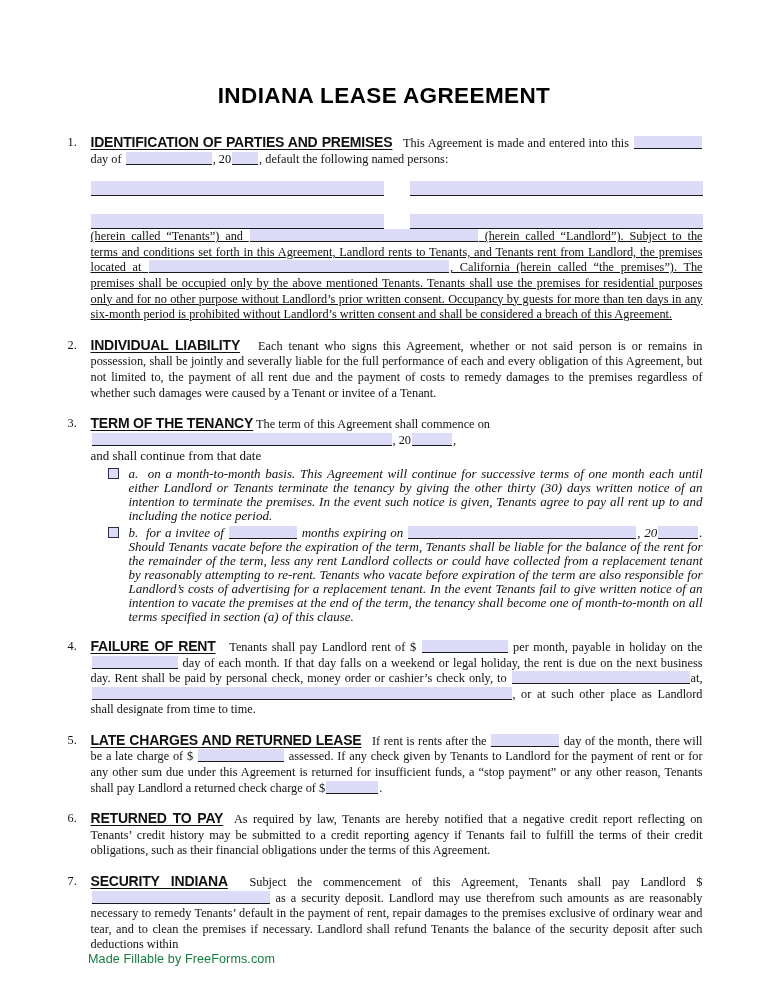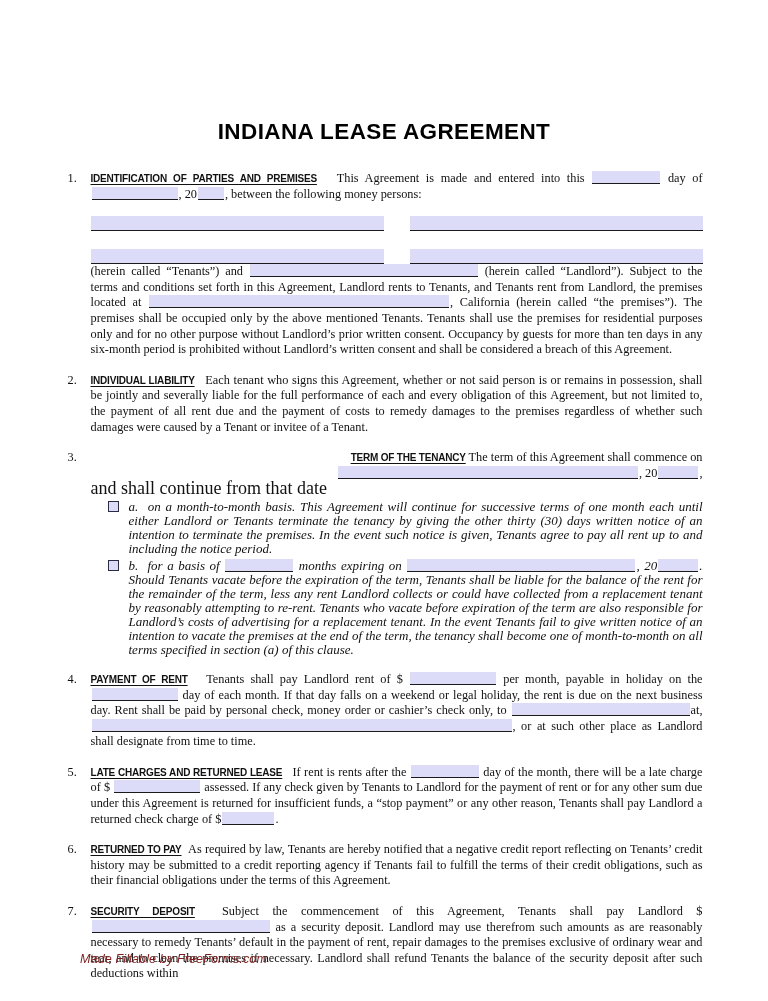"INDIANA LEASE AGREEMENT" .doc-title { padding-top: 119px -> 83px }
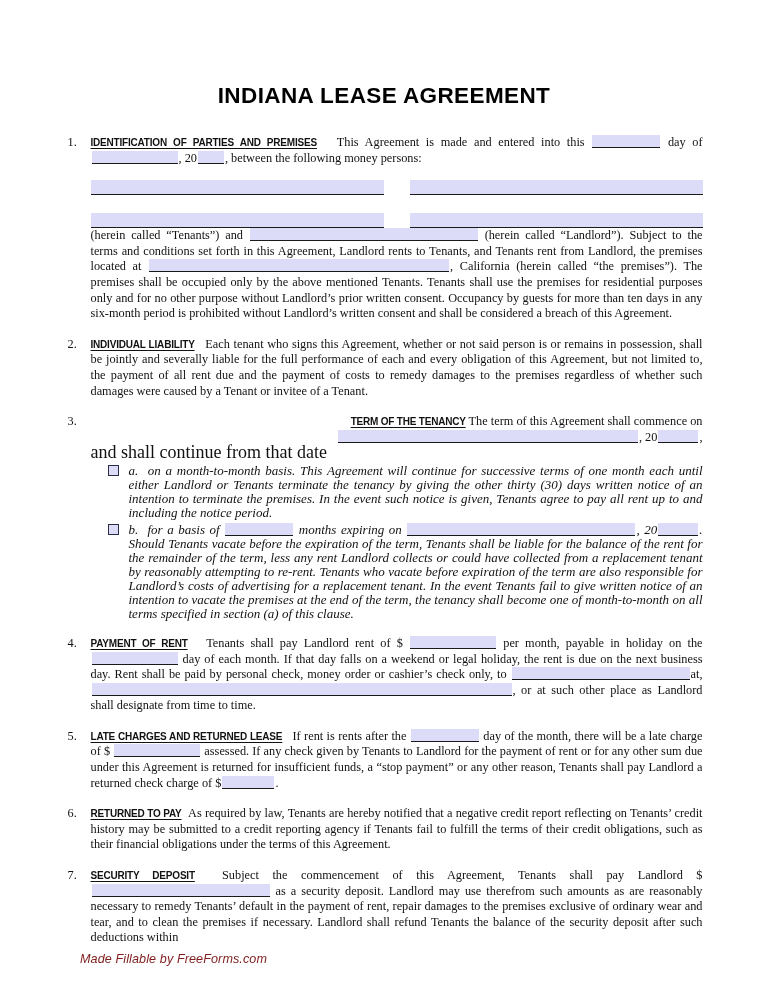"IDENTIFICATION OF PARTIES AND PREMISES" .heading { font-size: 10px -> 14px }
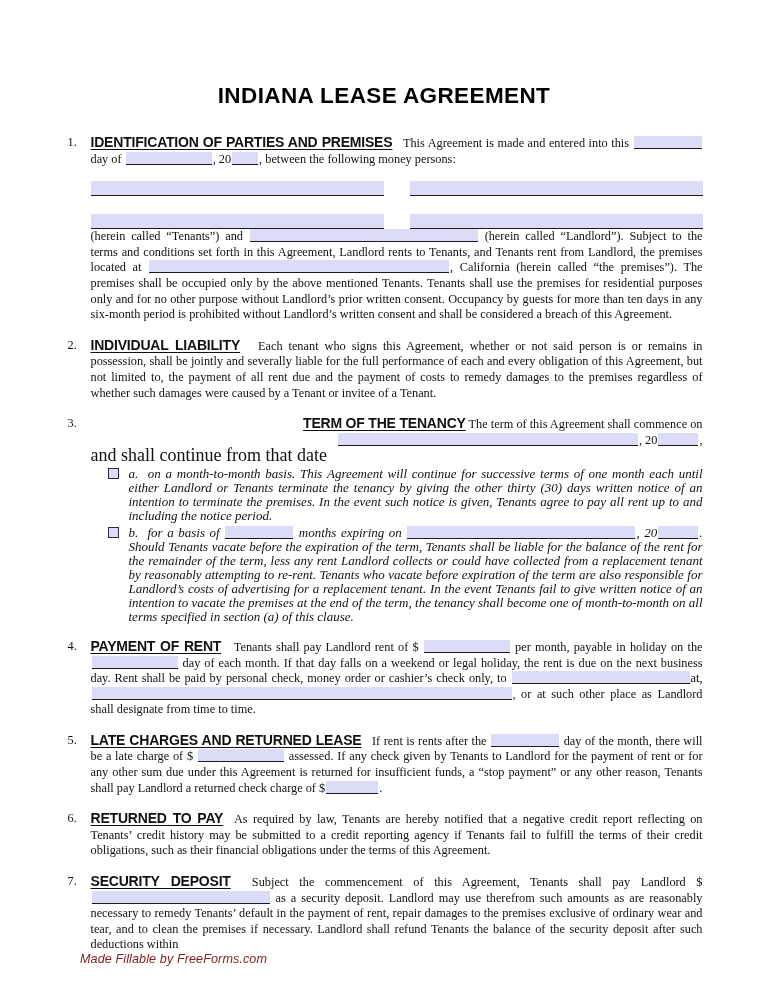", between the following money" span { text: between the following money -> default the following named }
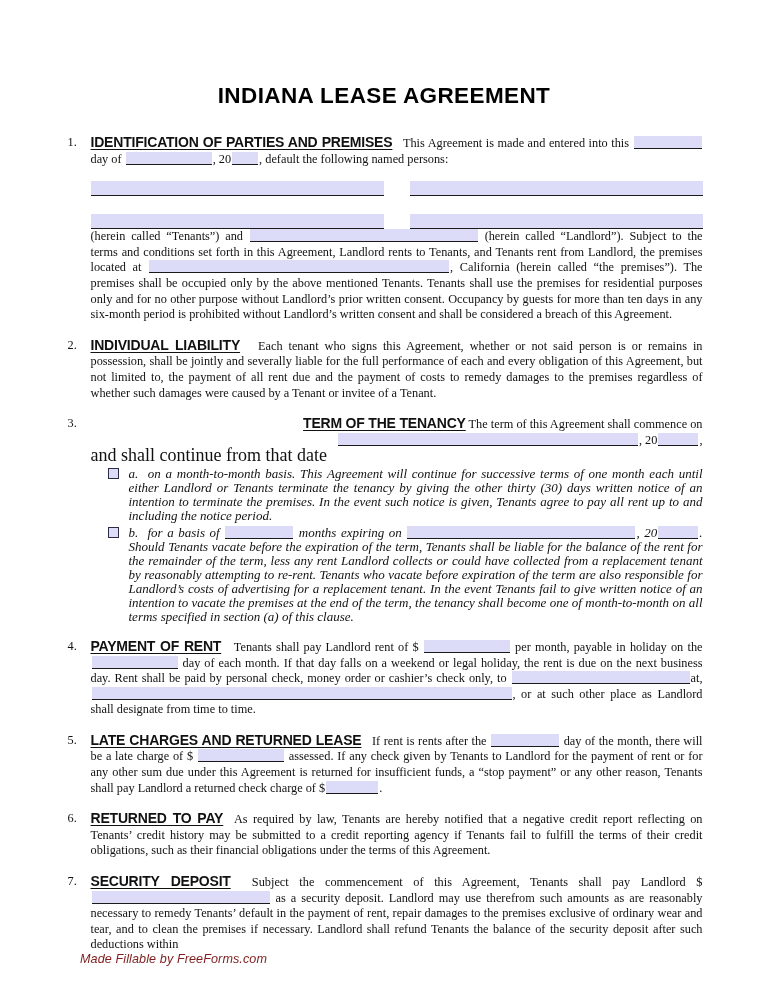"(herein called “Tenants”) and (herein" .after-names { text-decoration: none -> underline }
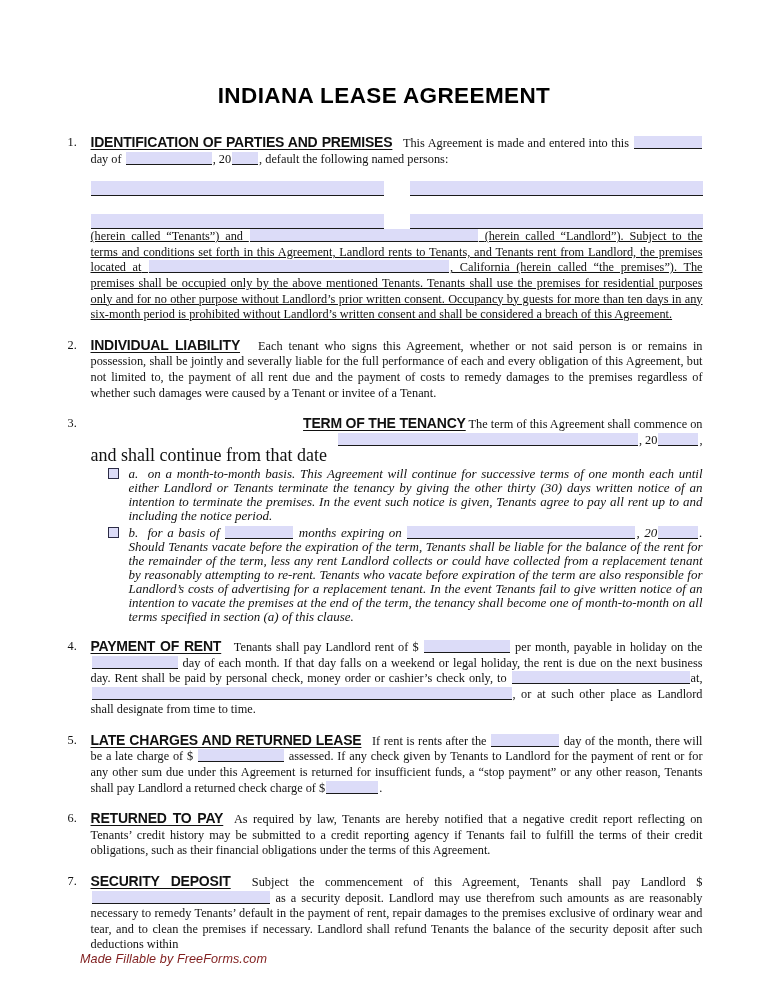"TERM OF THE TENANCY The" p { margin-left: 38px -> none; text-align: right -> left }
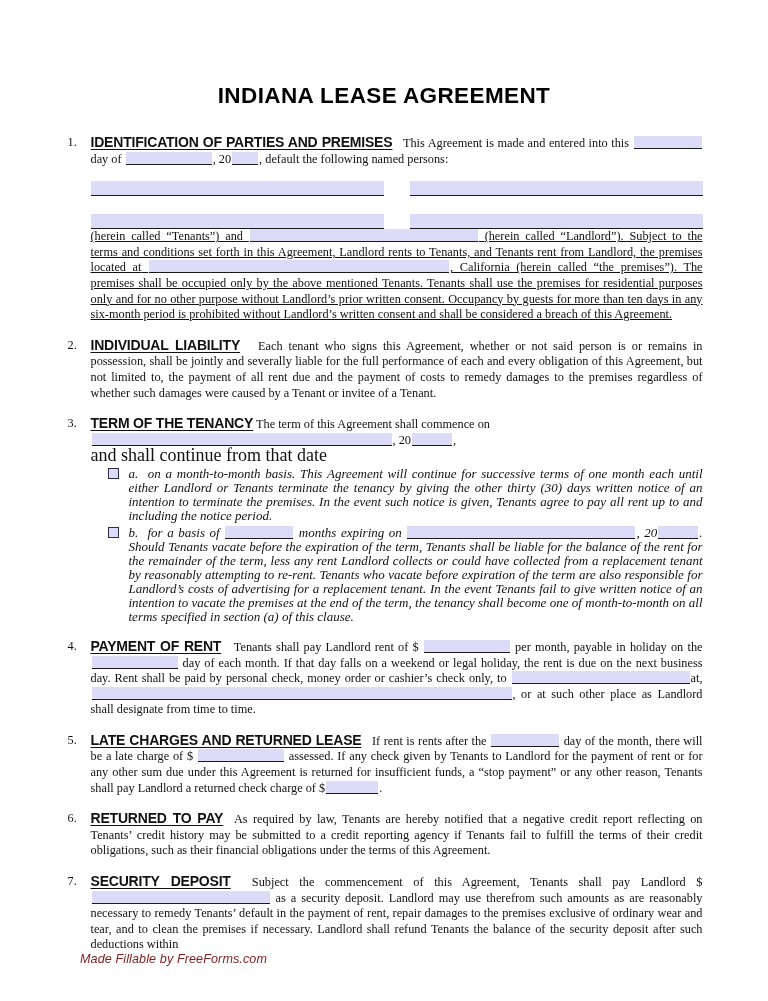"and shall continue from that" .continue-line { font-size: 18px -> 13px }
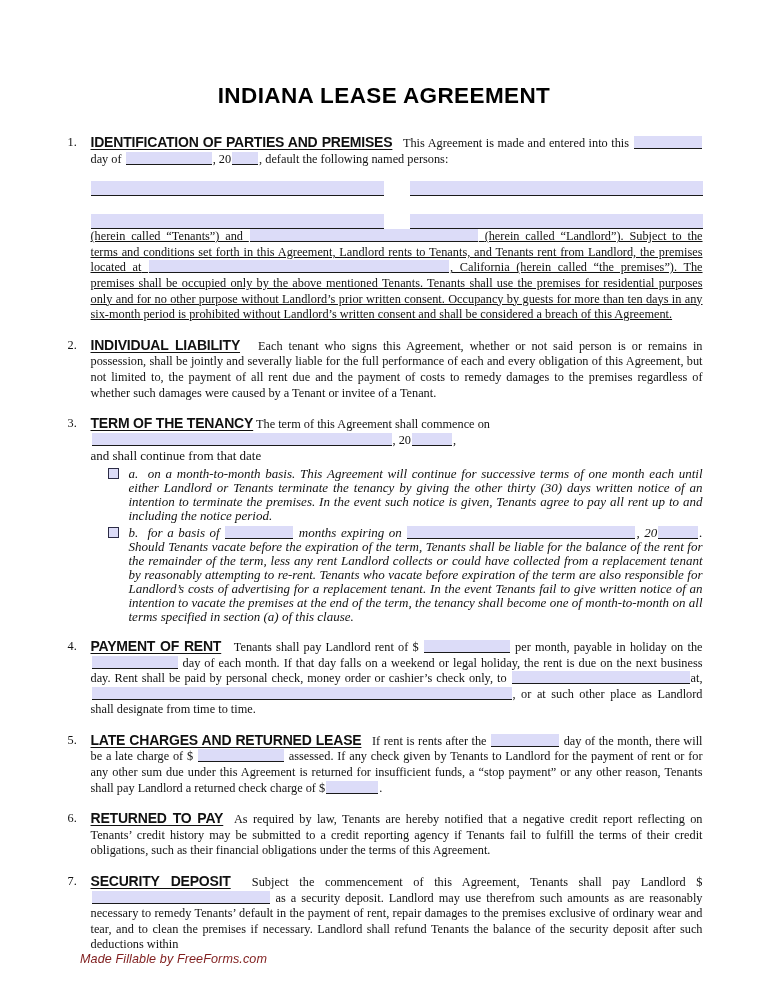"for a basis of" span { text: basis -> invitee }
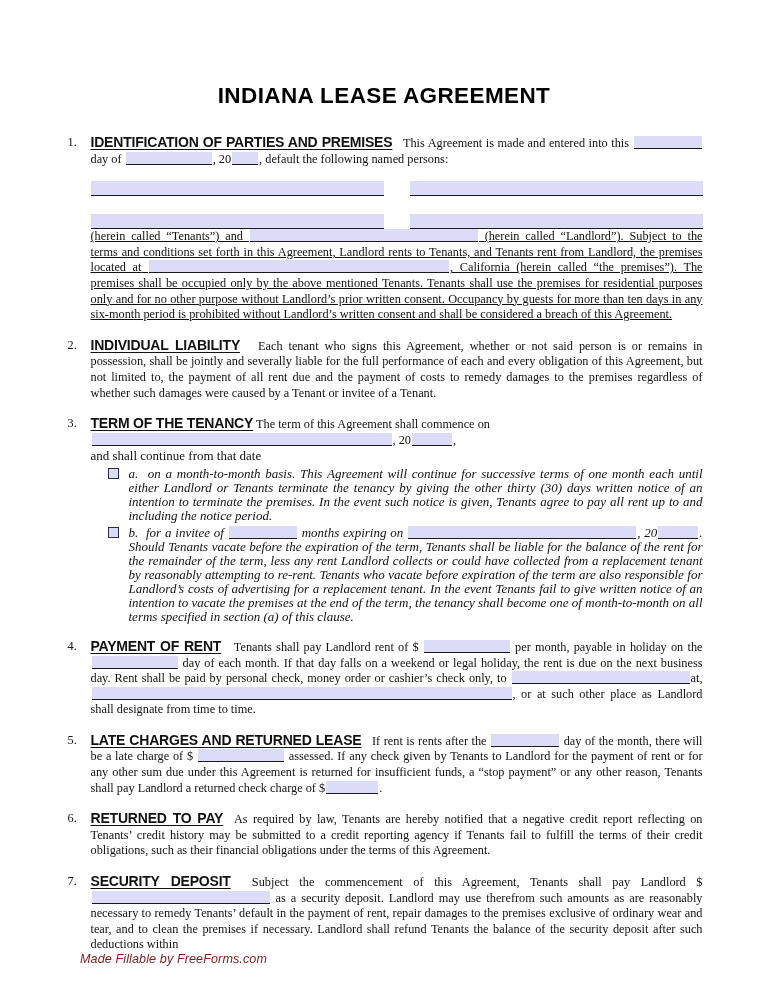"PAYMENT OF RENT" span.heading { text: PAYMENT -> FAILURE }
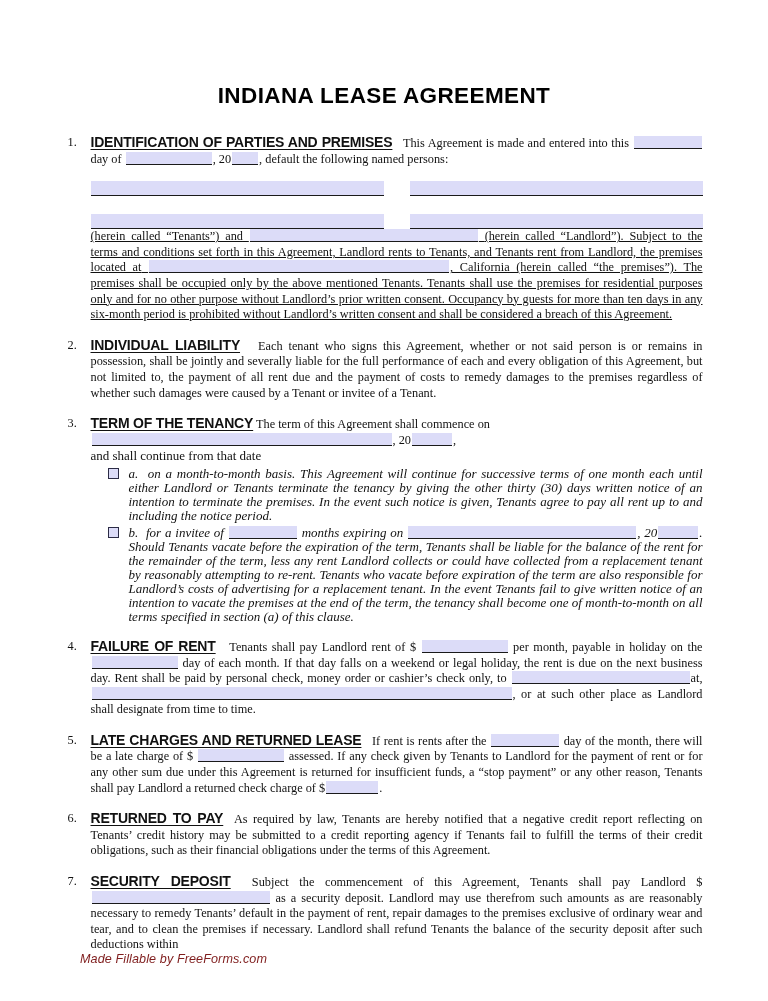"SECURITY DEPOSIT" span.heading { text: DEPOSIT -> INDIANA }
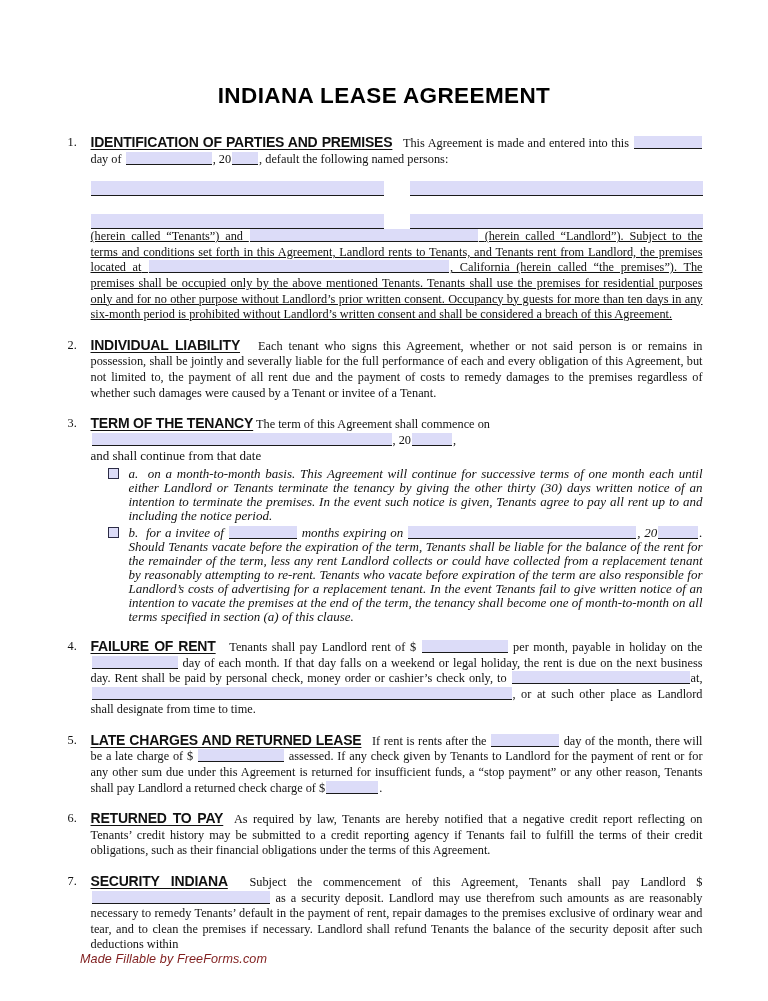"Made Fillable by FreeForms.com" .footer { color: #7f1d1d -> #15803d; font-style: italic -> none; left: 80px -> 88px }
